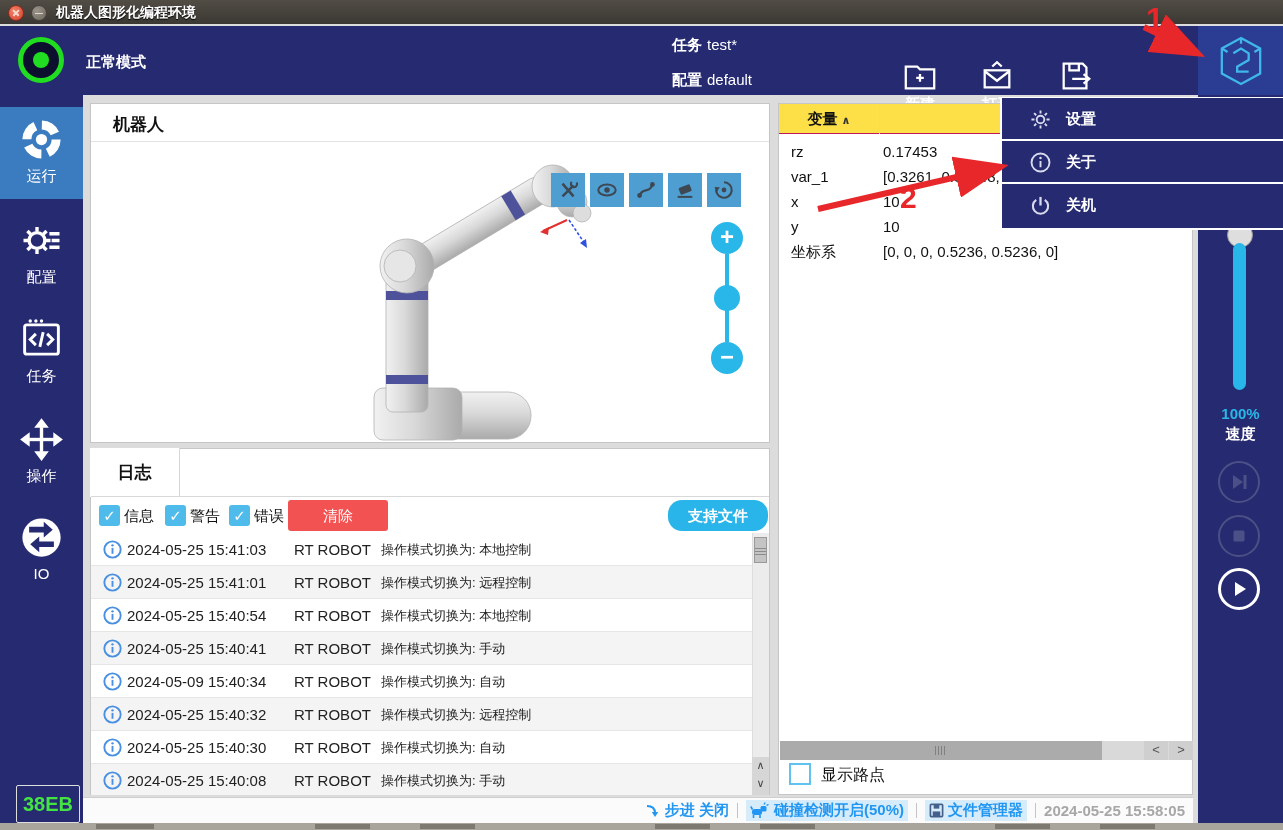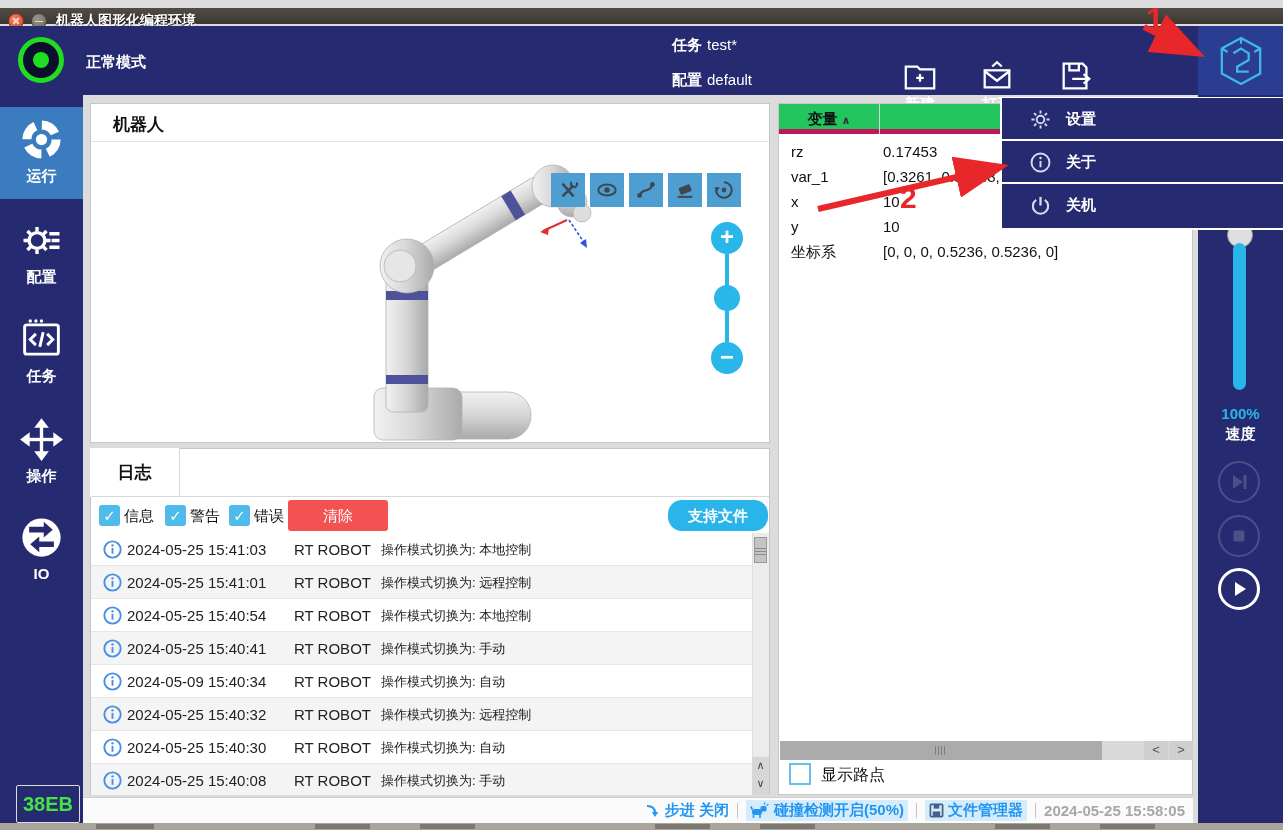"机器人图形化编程环境" .titlebar { height: 16px -> 24px; top: 8px -> 0 }
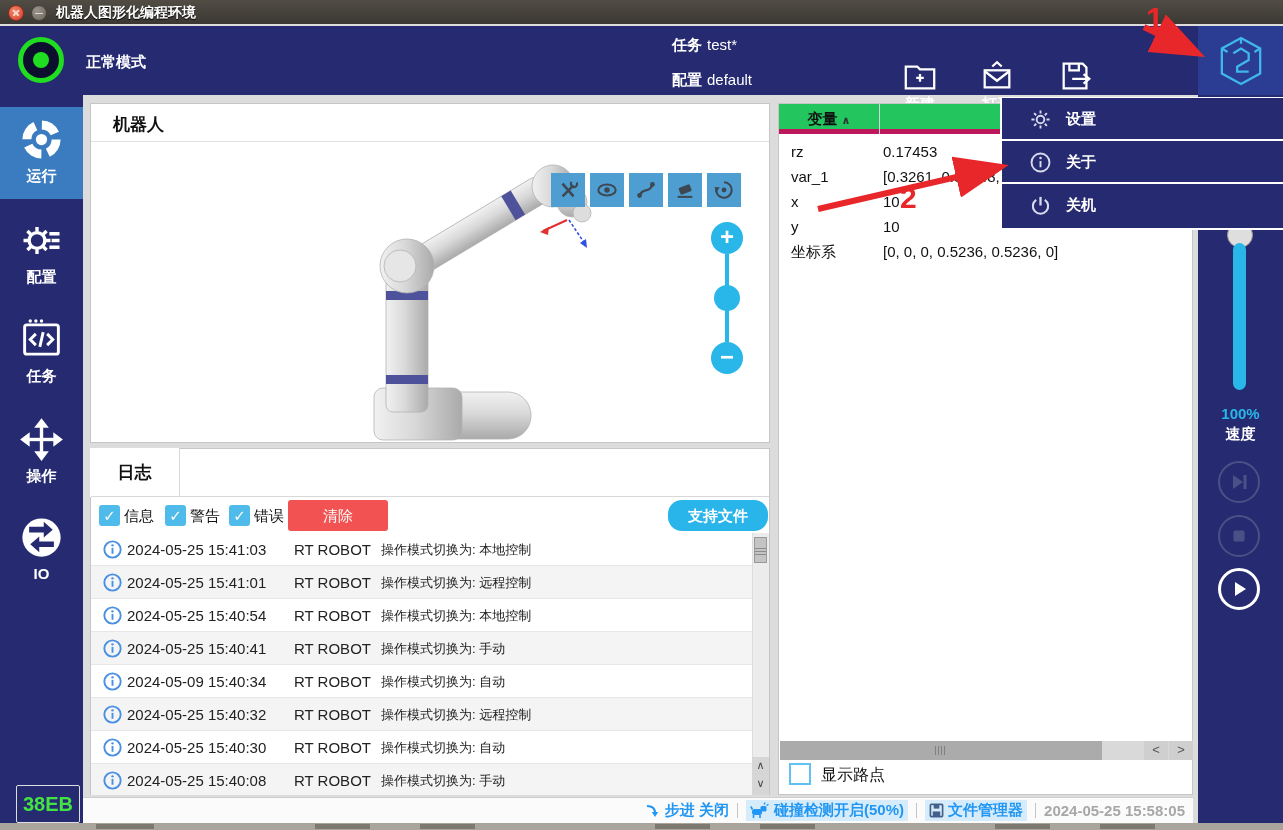"变量 ∧" div.abs { background: #22c55e -> #fde047; border-bottom: 5px solid #be185d -> 1px solid #be185d }
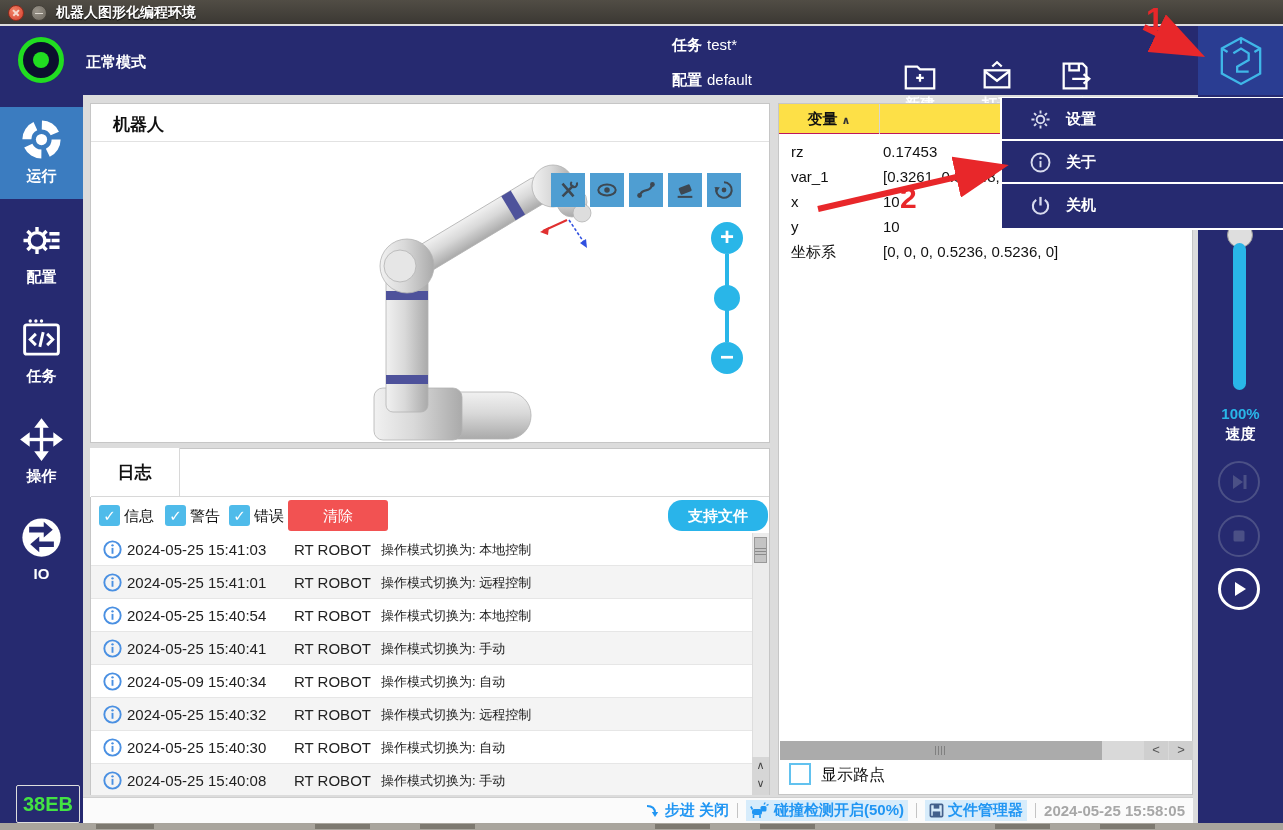"运行" .sbitem .lbl { font-weight: bold -> normal }
